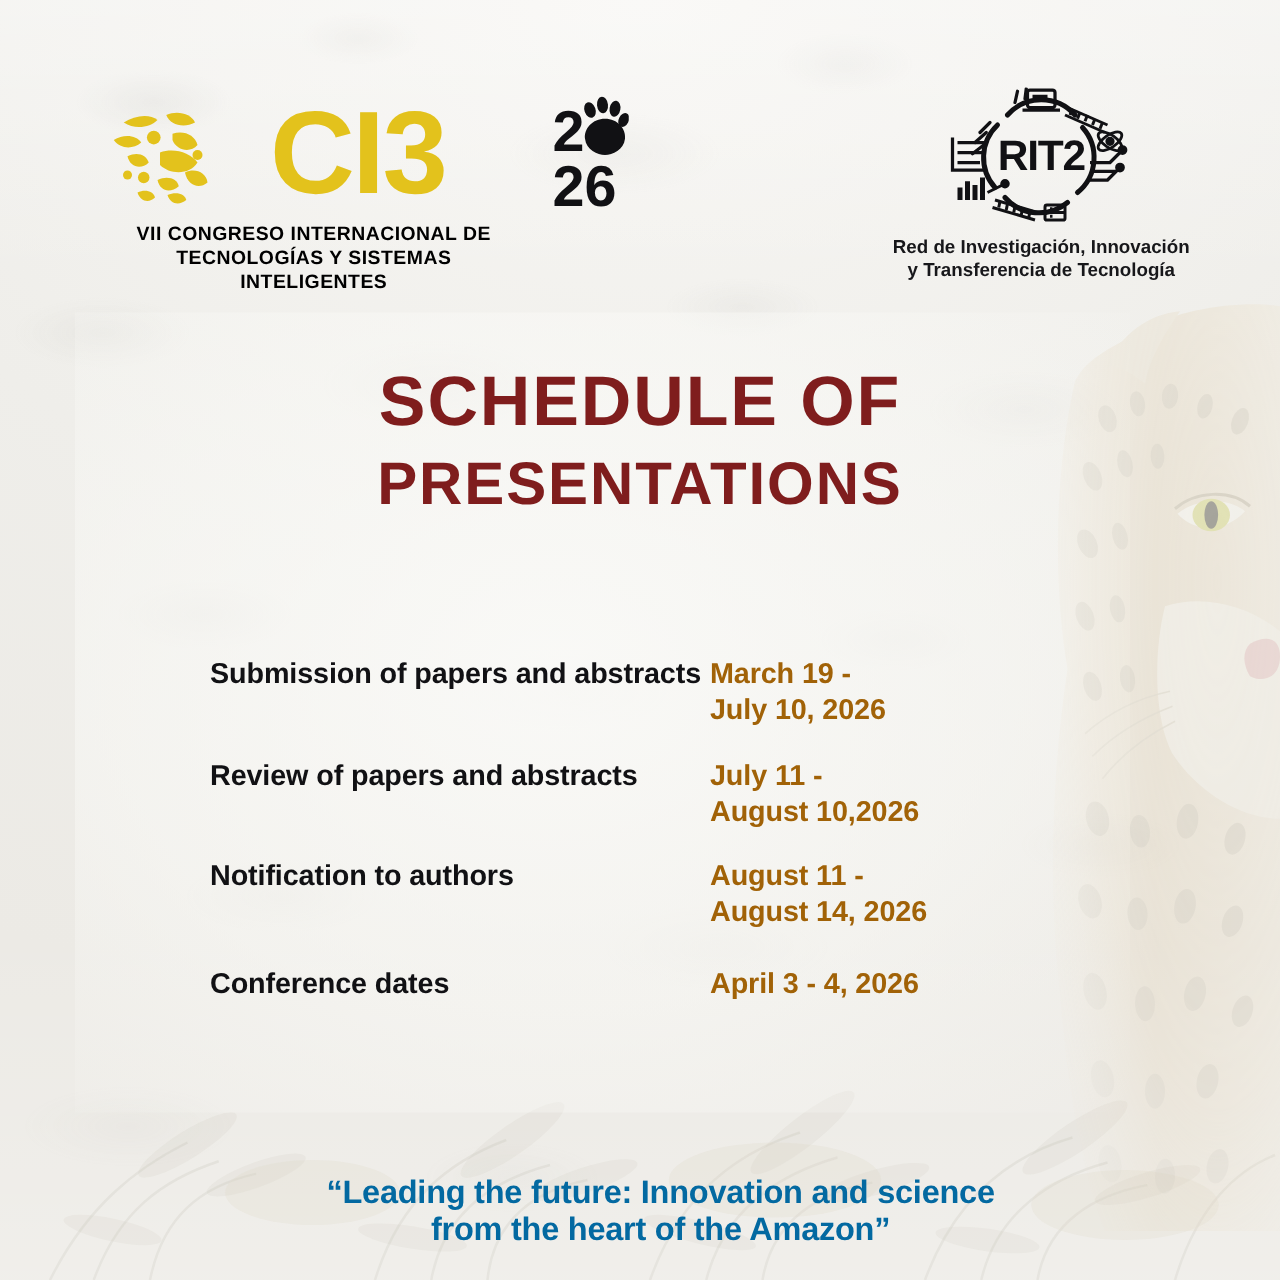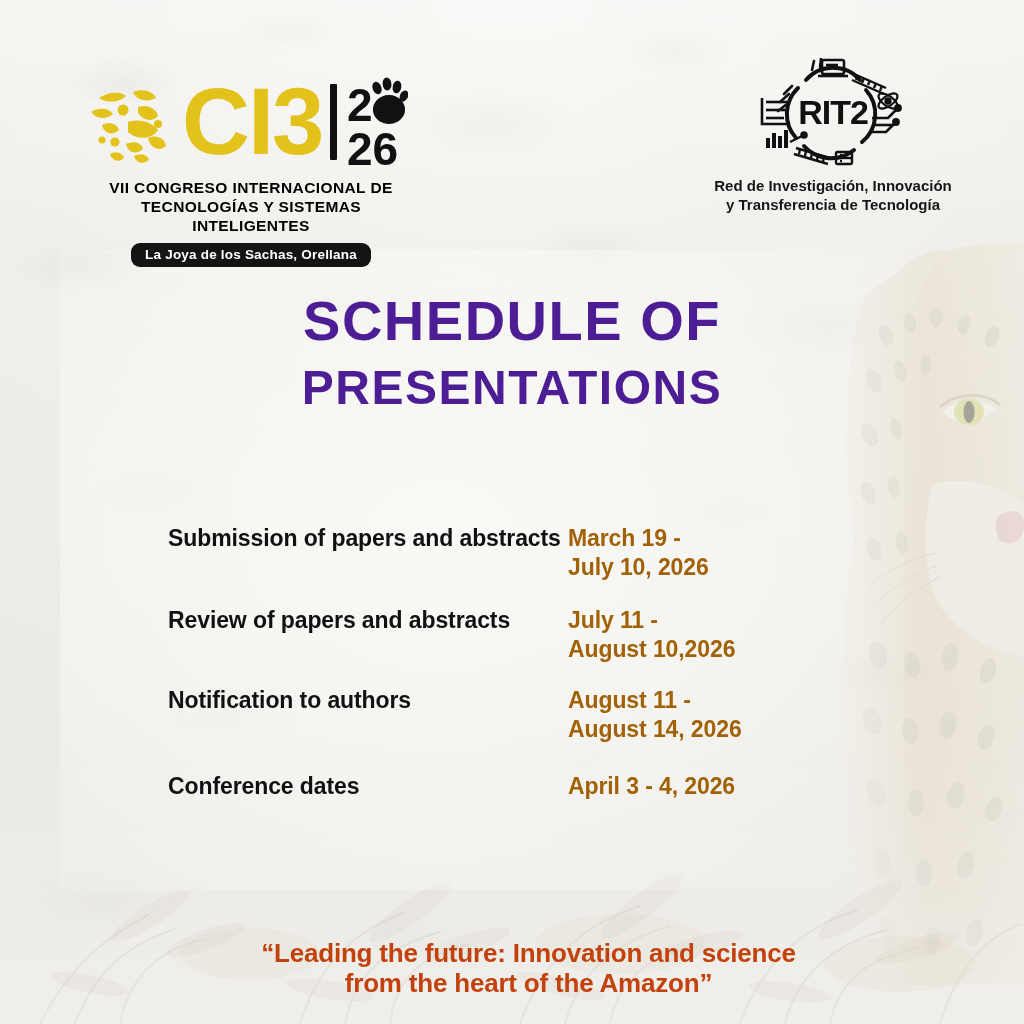"CI3" .ci3-row { gap: none -> 34px }
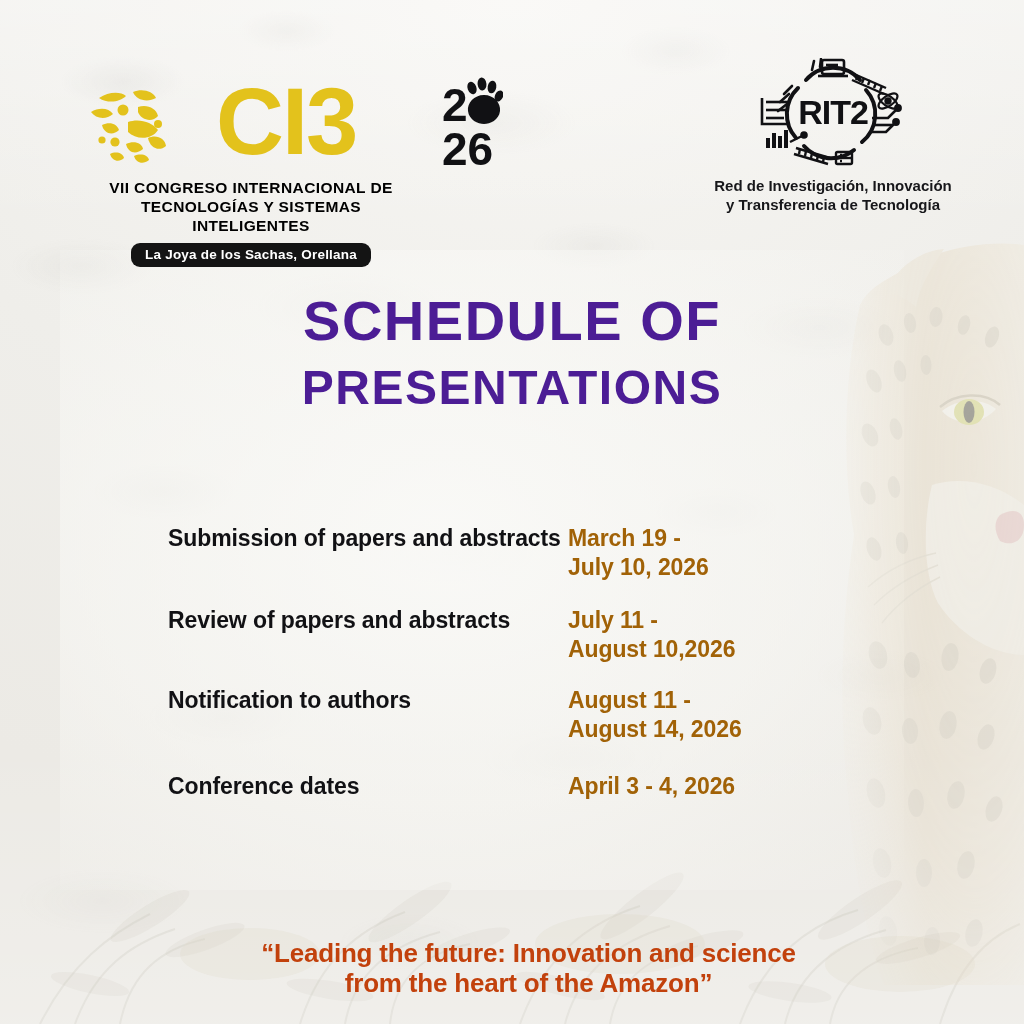"RIT2" .rit2-logo { top: 58px -> 70px }
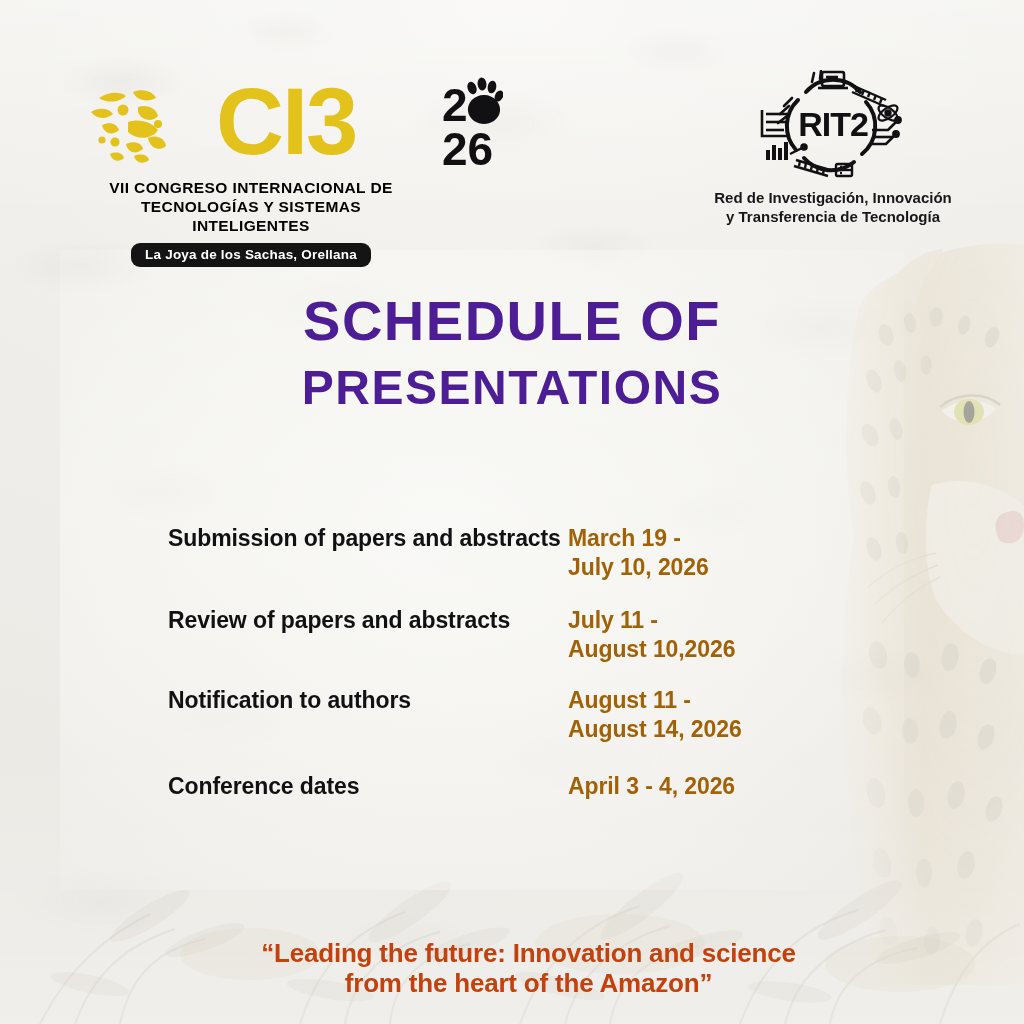"La Joya de los Sachas," div.ci3-badge-wrap { html: <div> <span>La Joya de los Sachas, Orellana</span> </div> -> none }
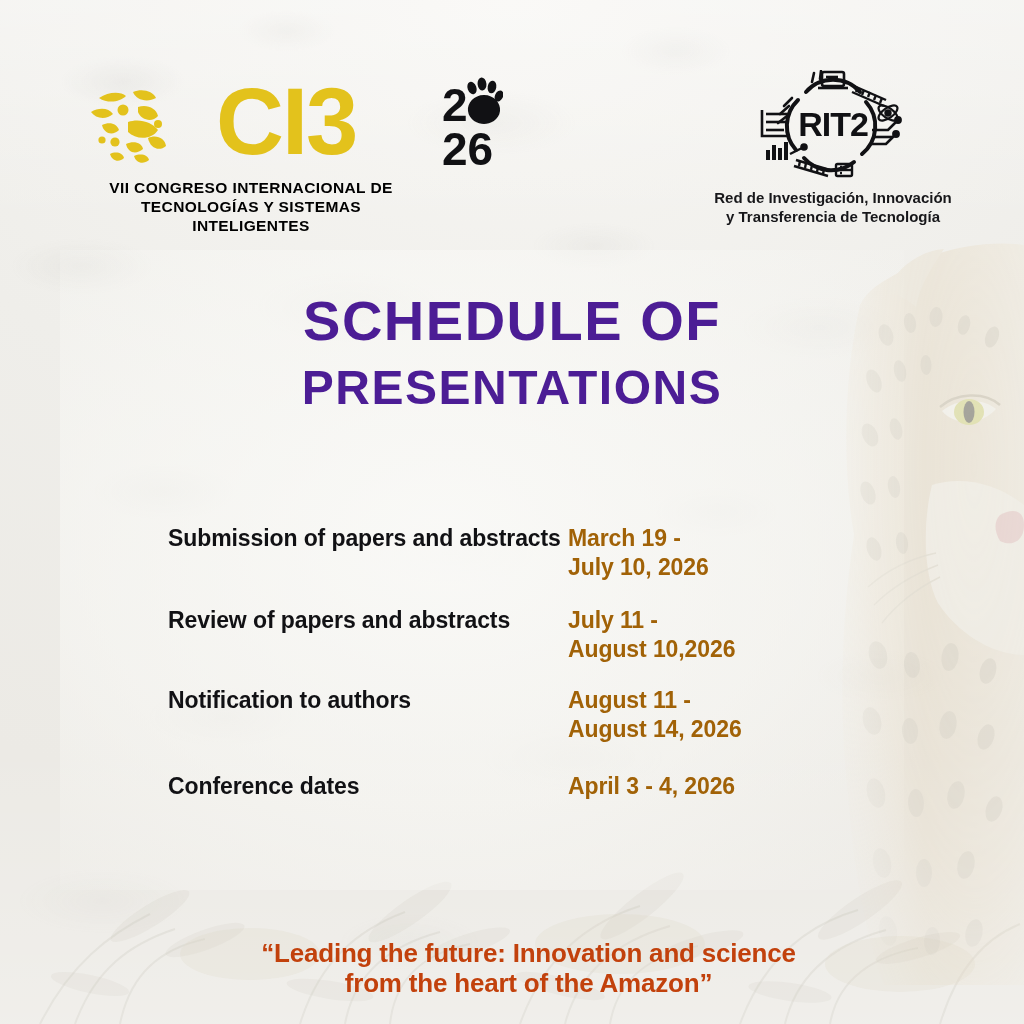"SCHEDULE OF" .title { color: #4c1d95 -> #7f1d1d }
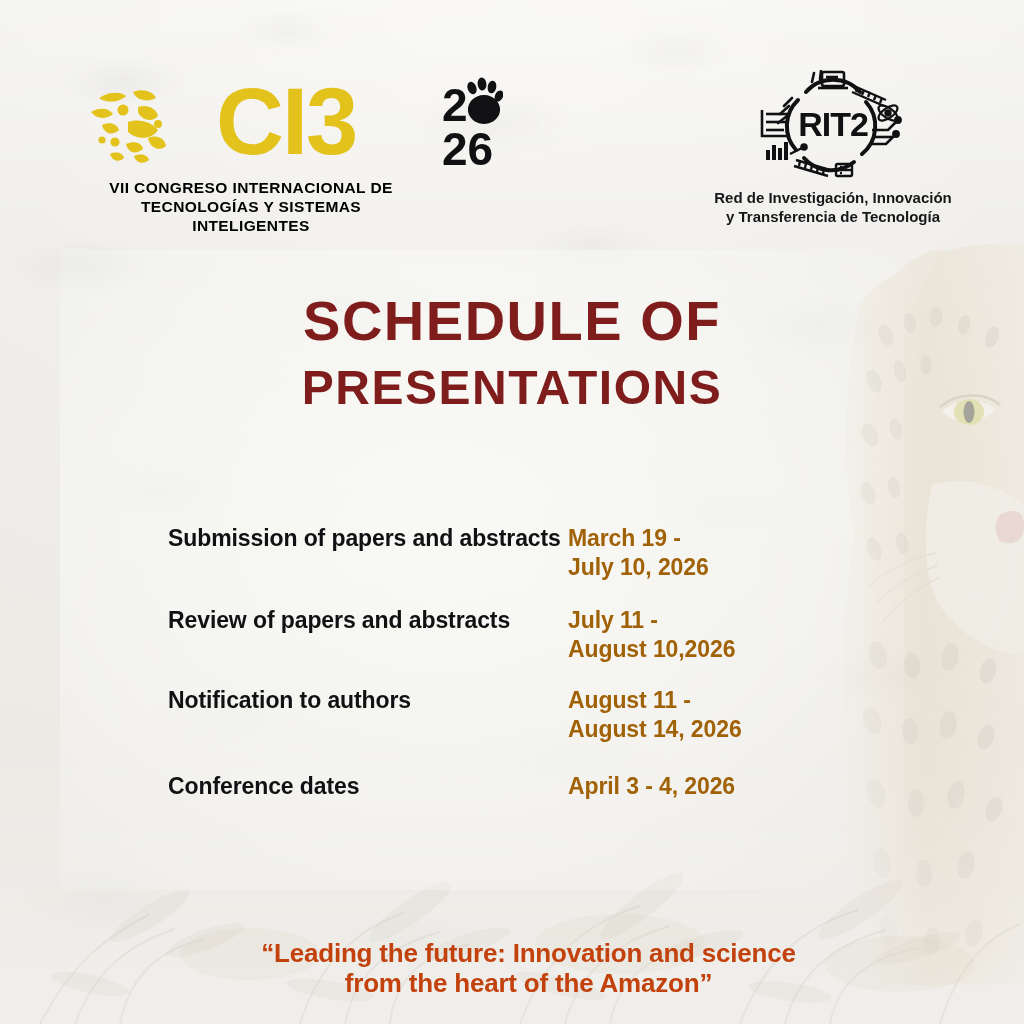"“Leading the future: Innovation and" .tagline { color: #c2410c -> #0369a1 }
